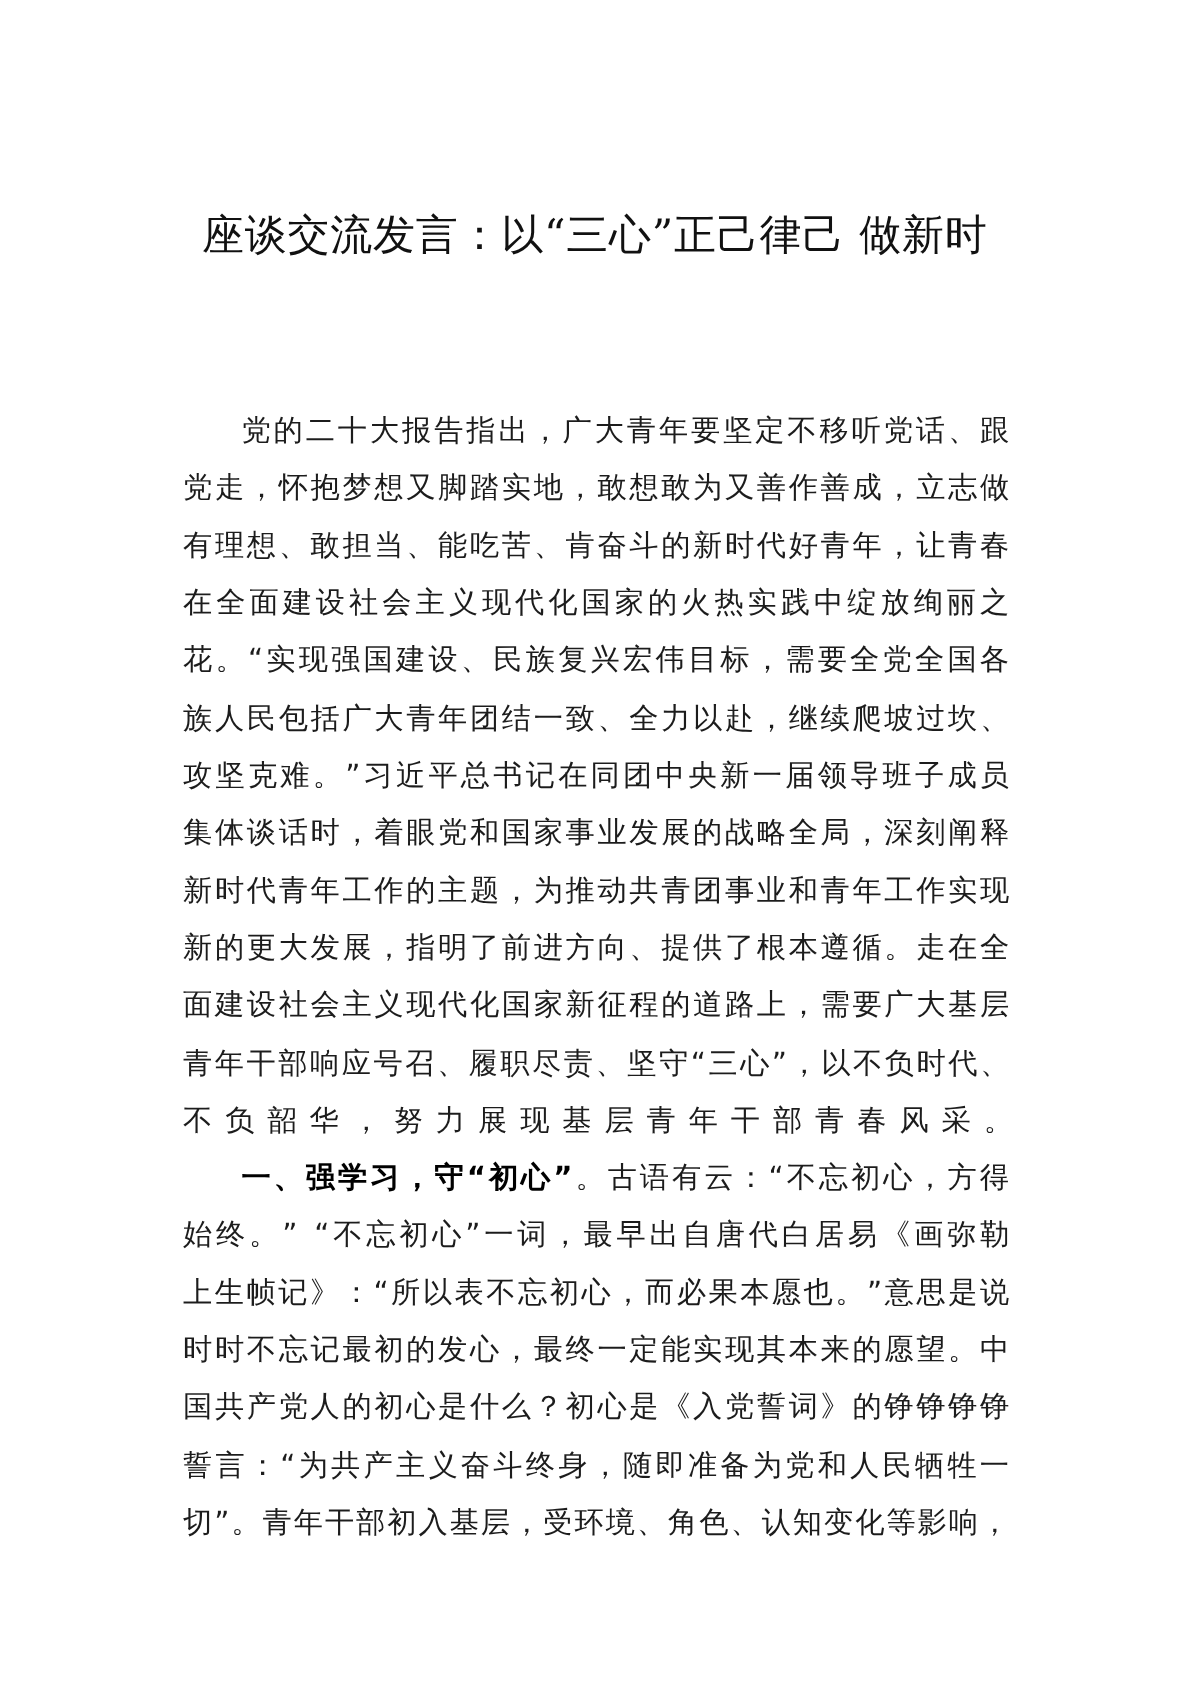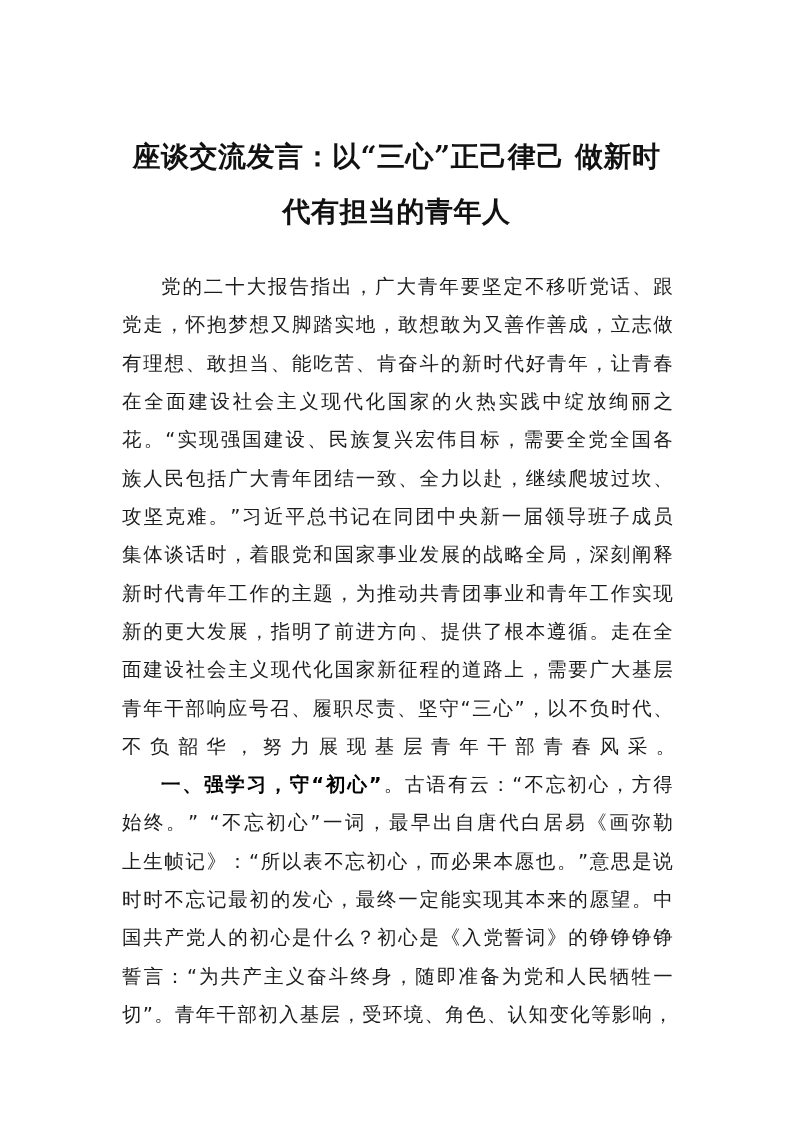"座谈交流发言：以“三心”正己律己 做新时" .title-line { font-weight: bold -> none }
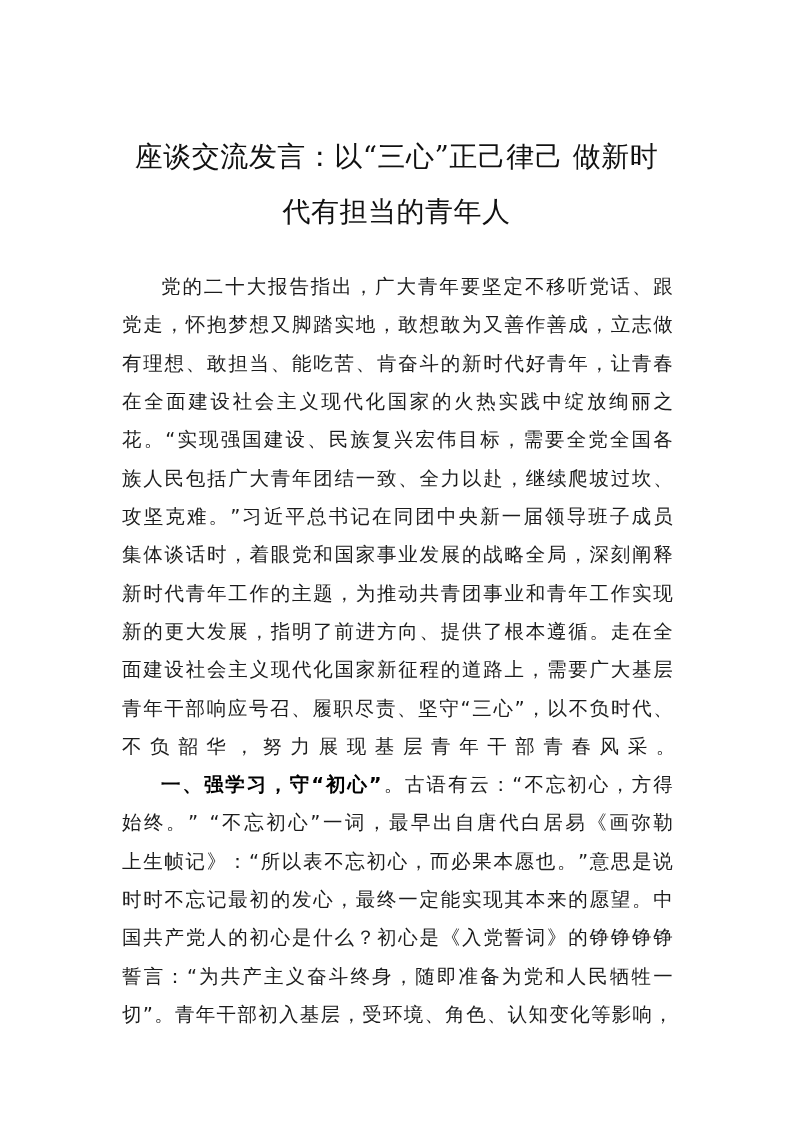"代有担当的青年人" div.title-line { html: <div>代有担当的青年人</div> -> none }
